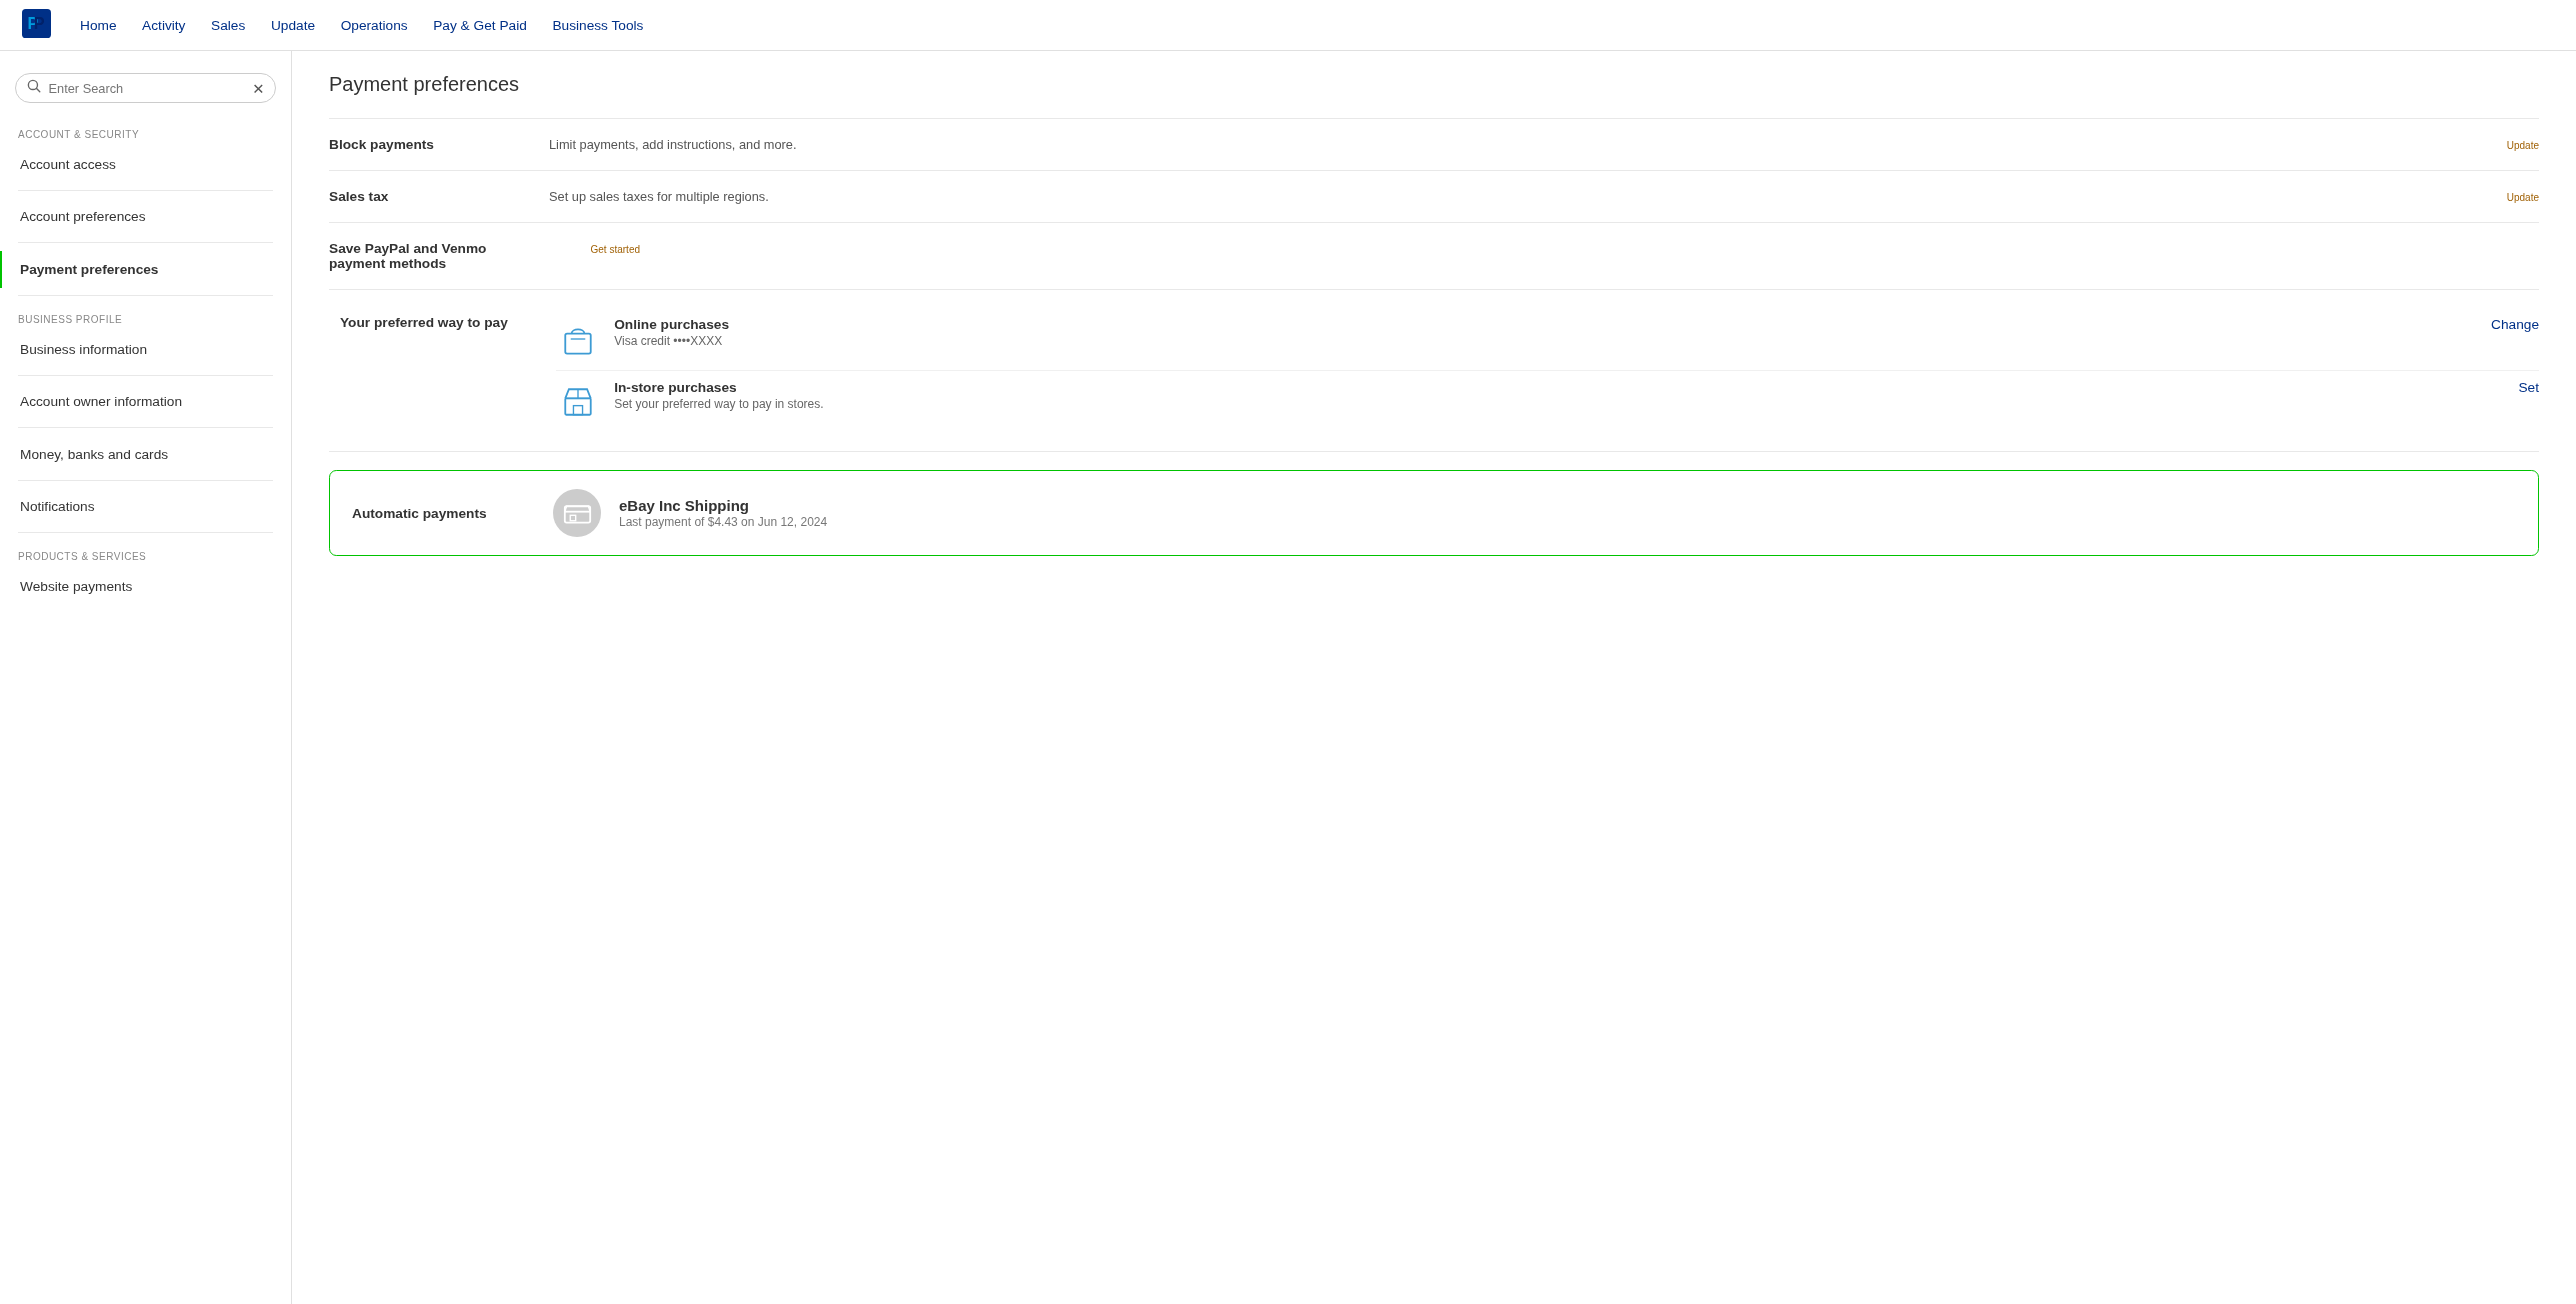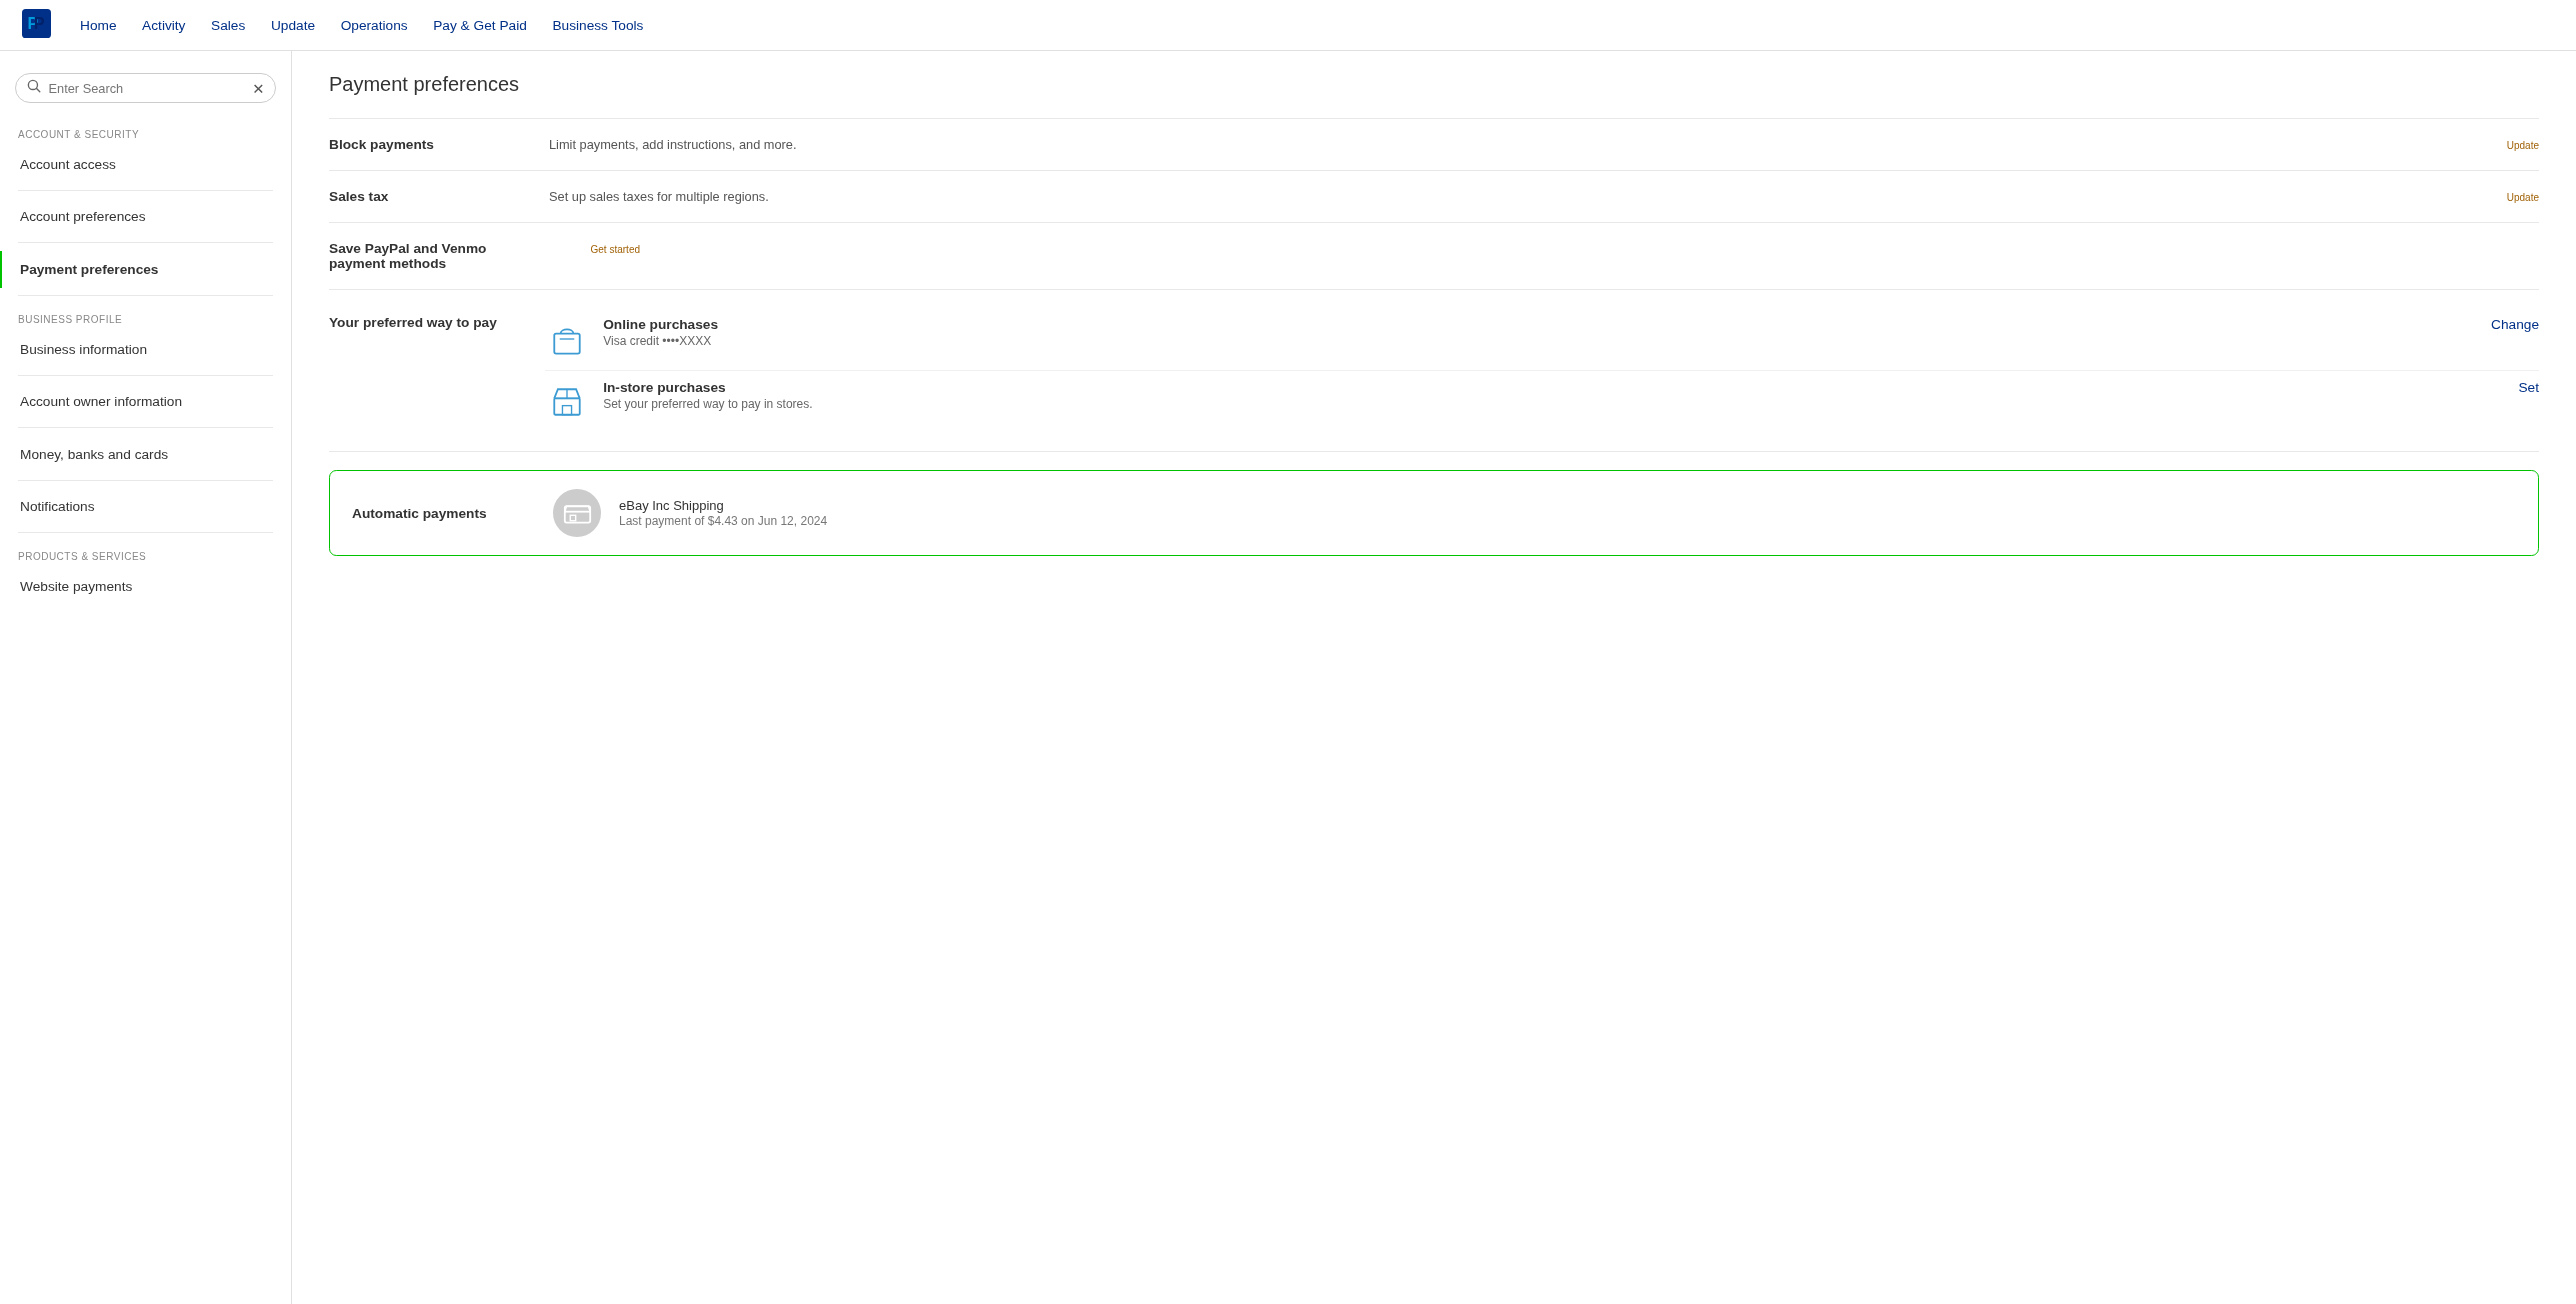"Your preferred way to pay" .preferred-pay-label { margin-left: none -> 11px }
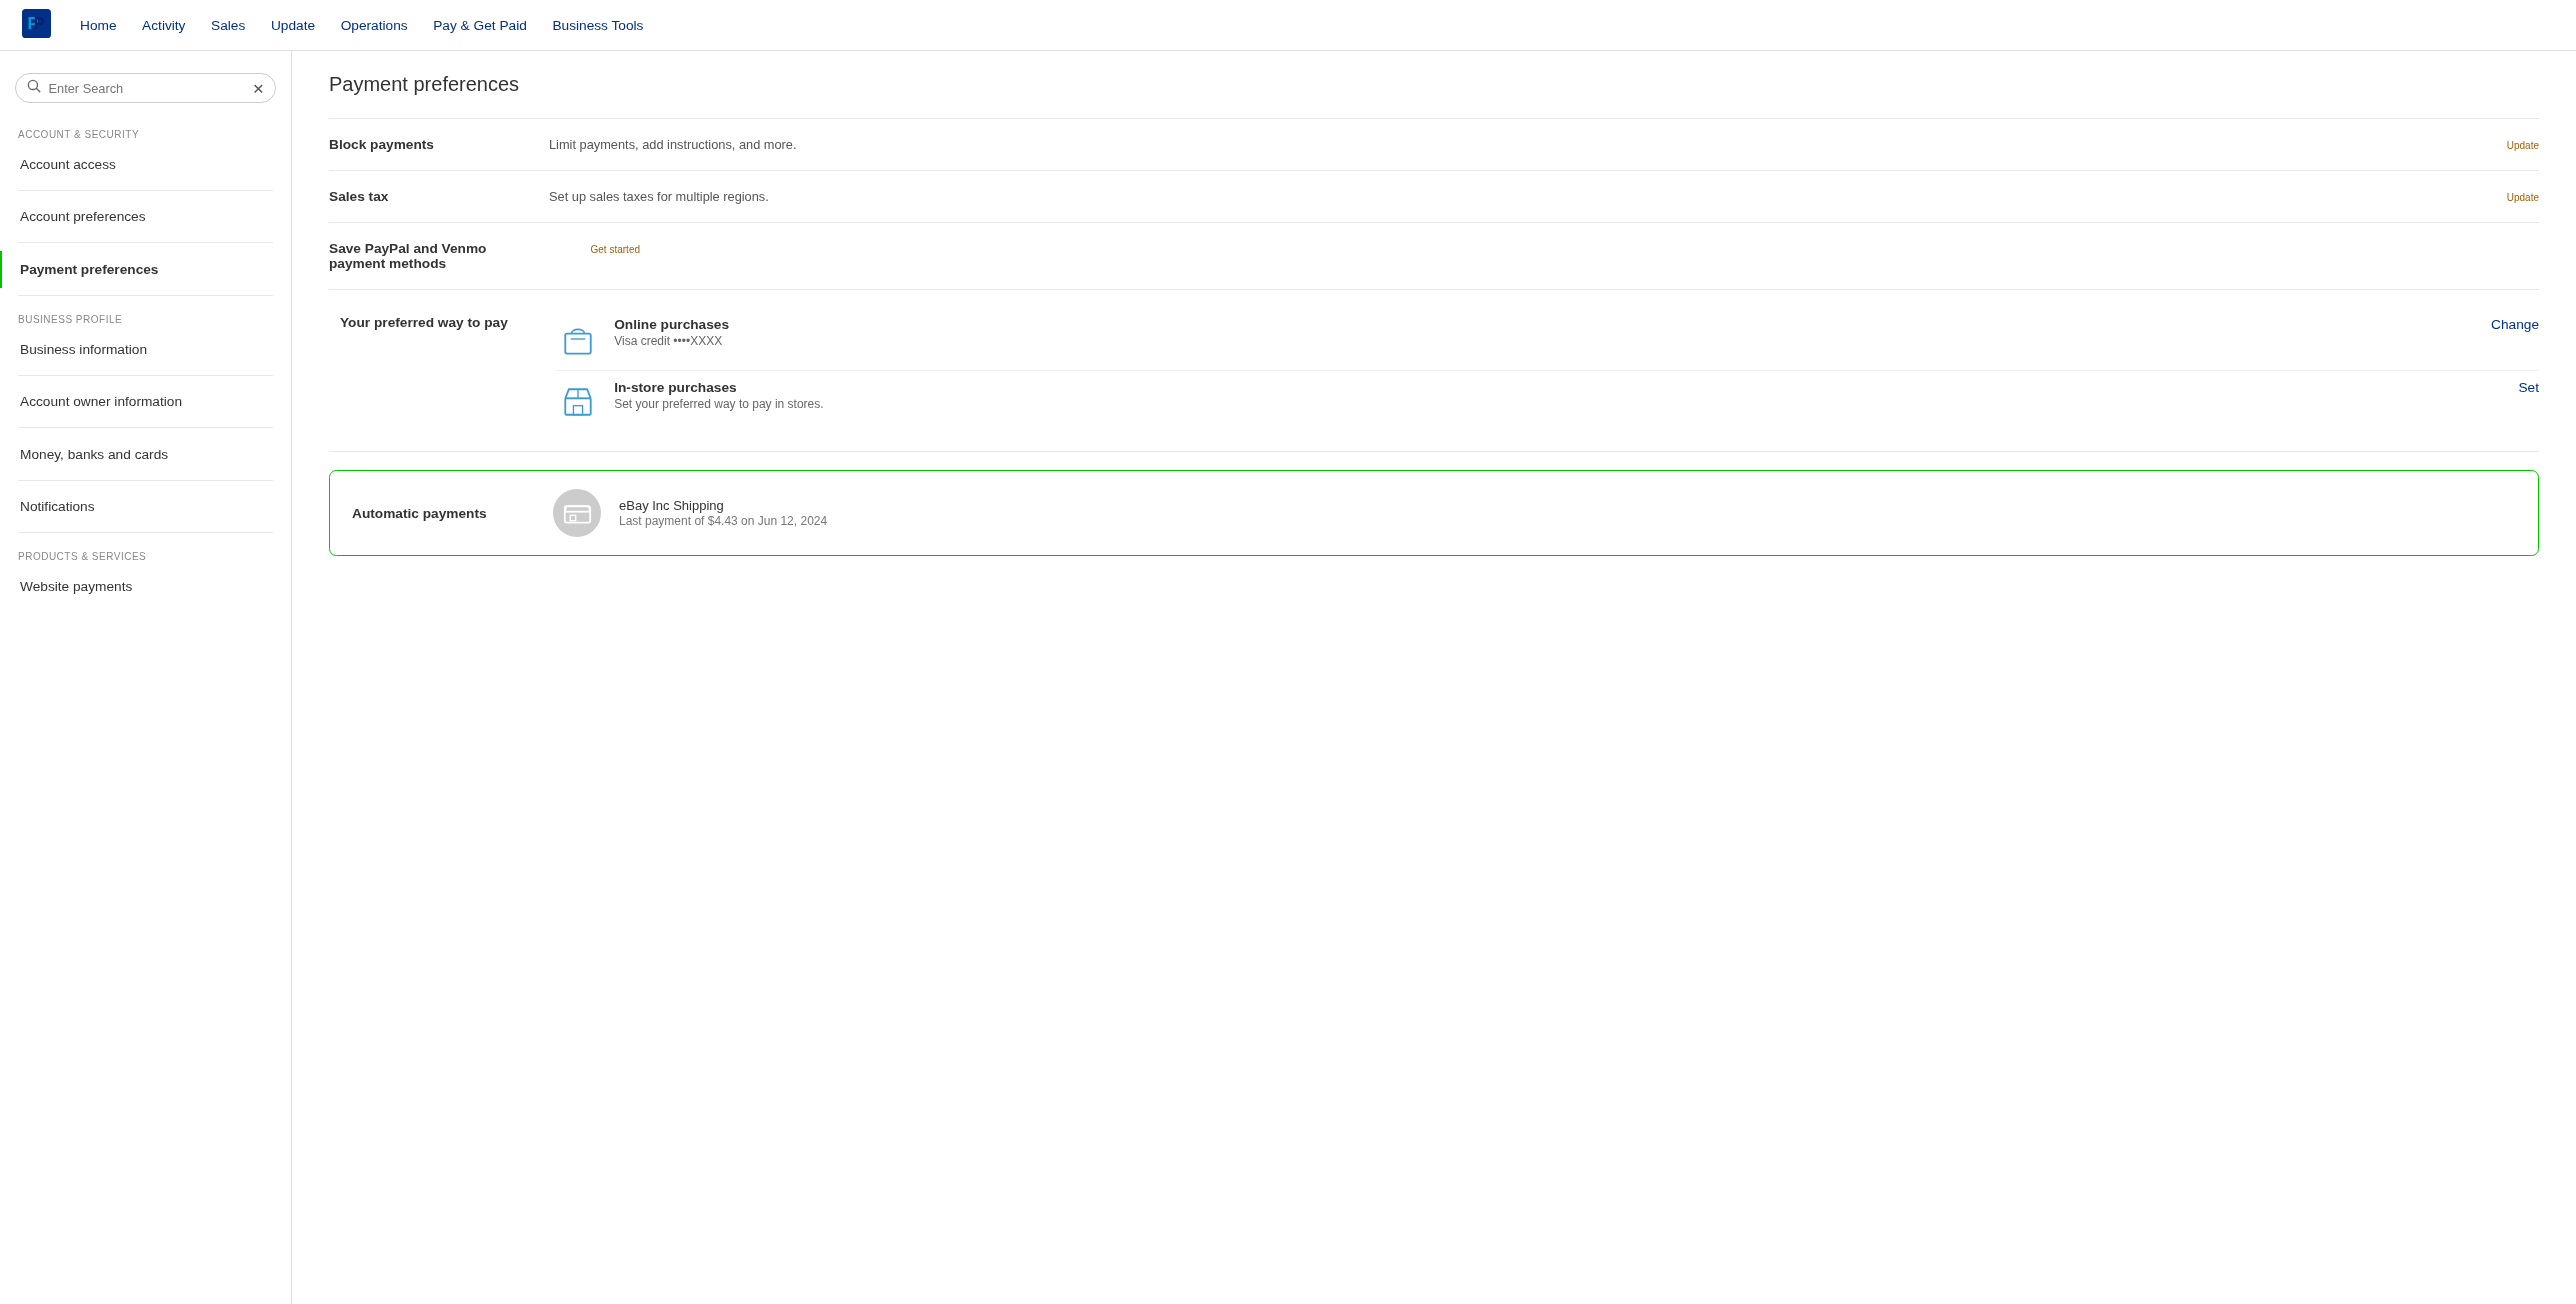"eBay Inc Shipping" .auto-merchant-name { font-size: 13px -> 15px; font-weight: 400 -> 700 }
